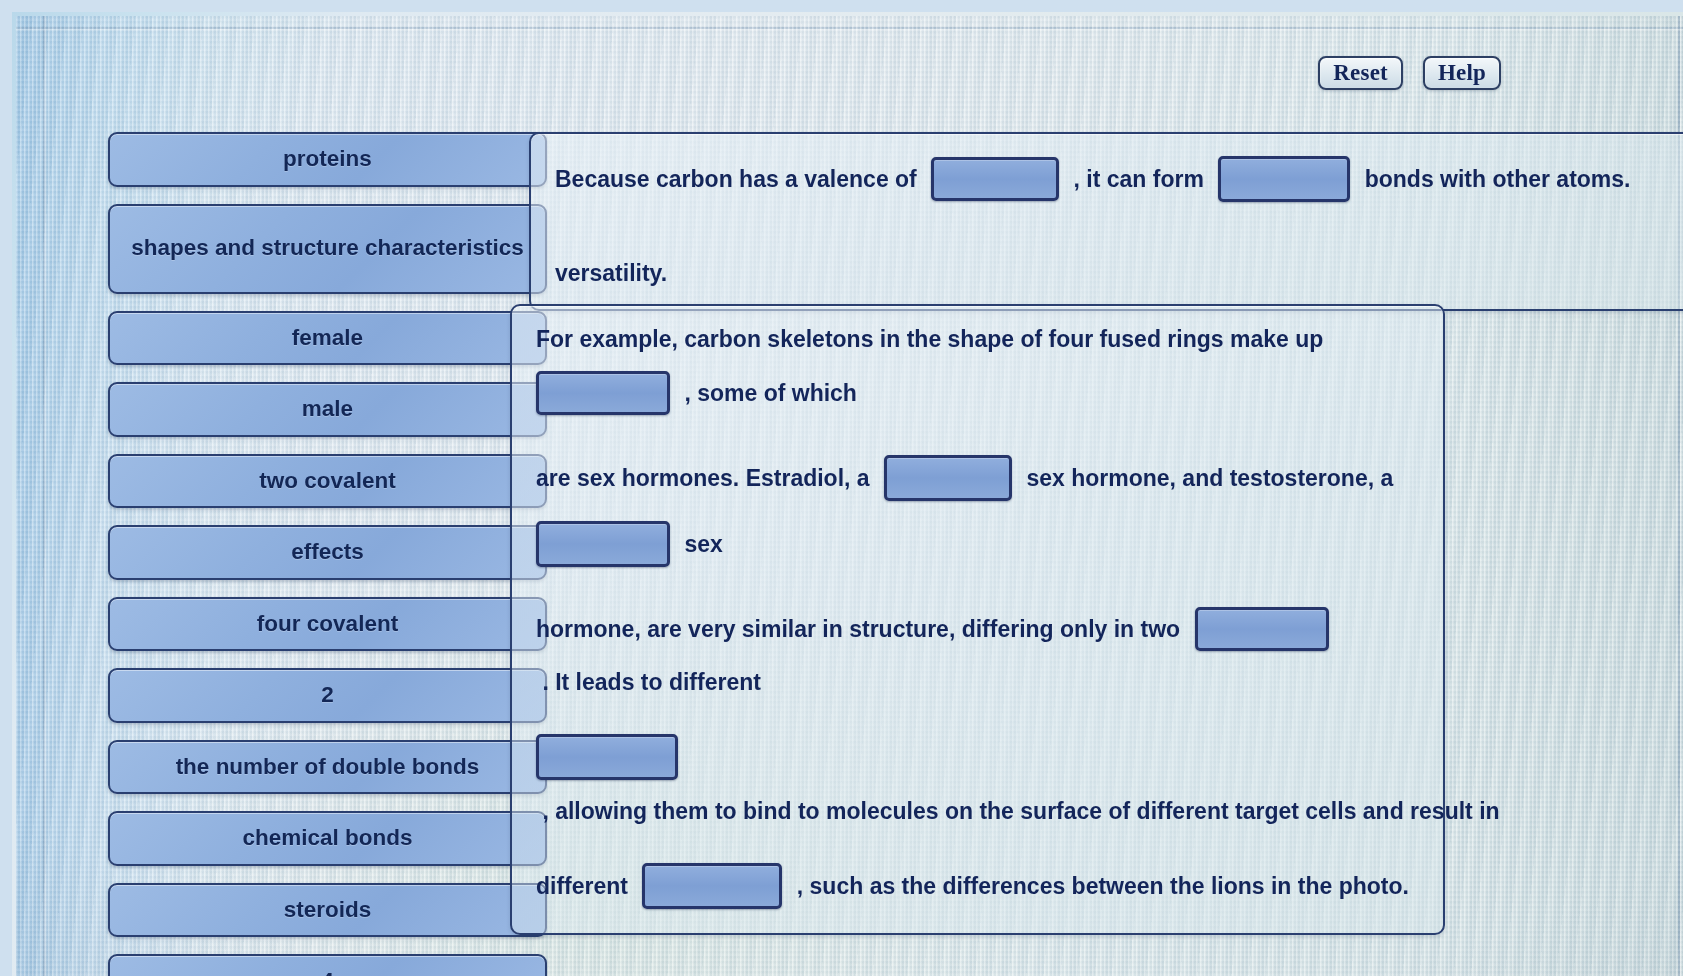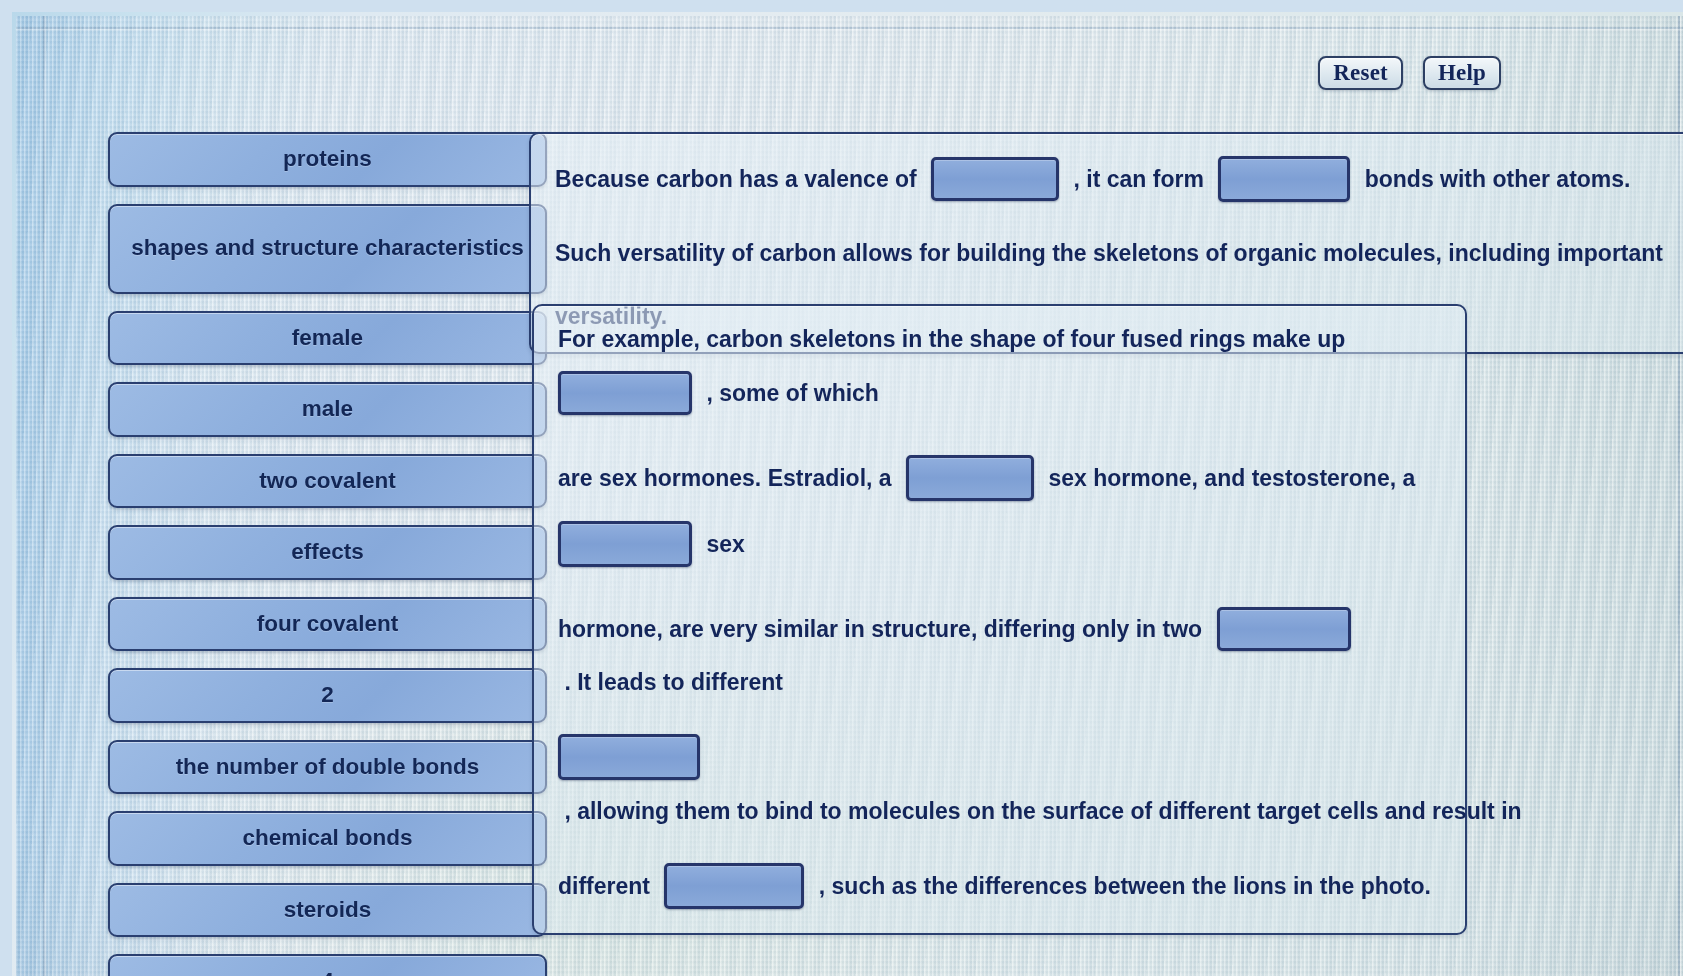"Such versatility of carbon allows" span.seg { html: <span>Such versatility of carbon allows for building the skeletons of organic molecules, including important</span> -> none }
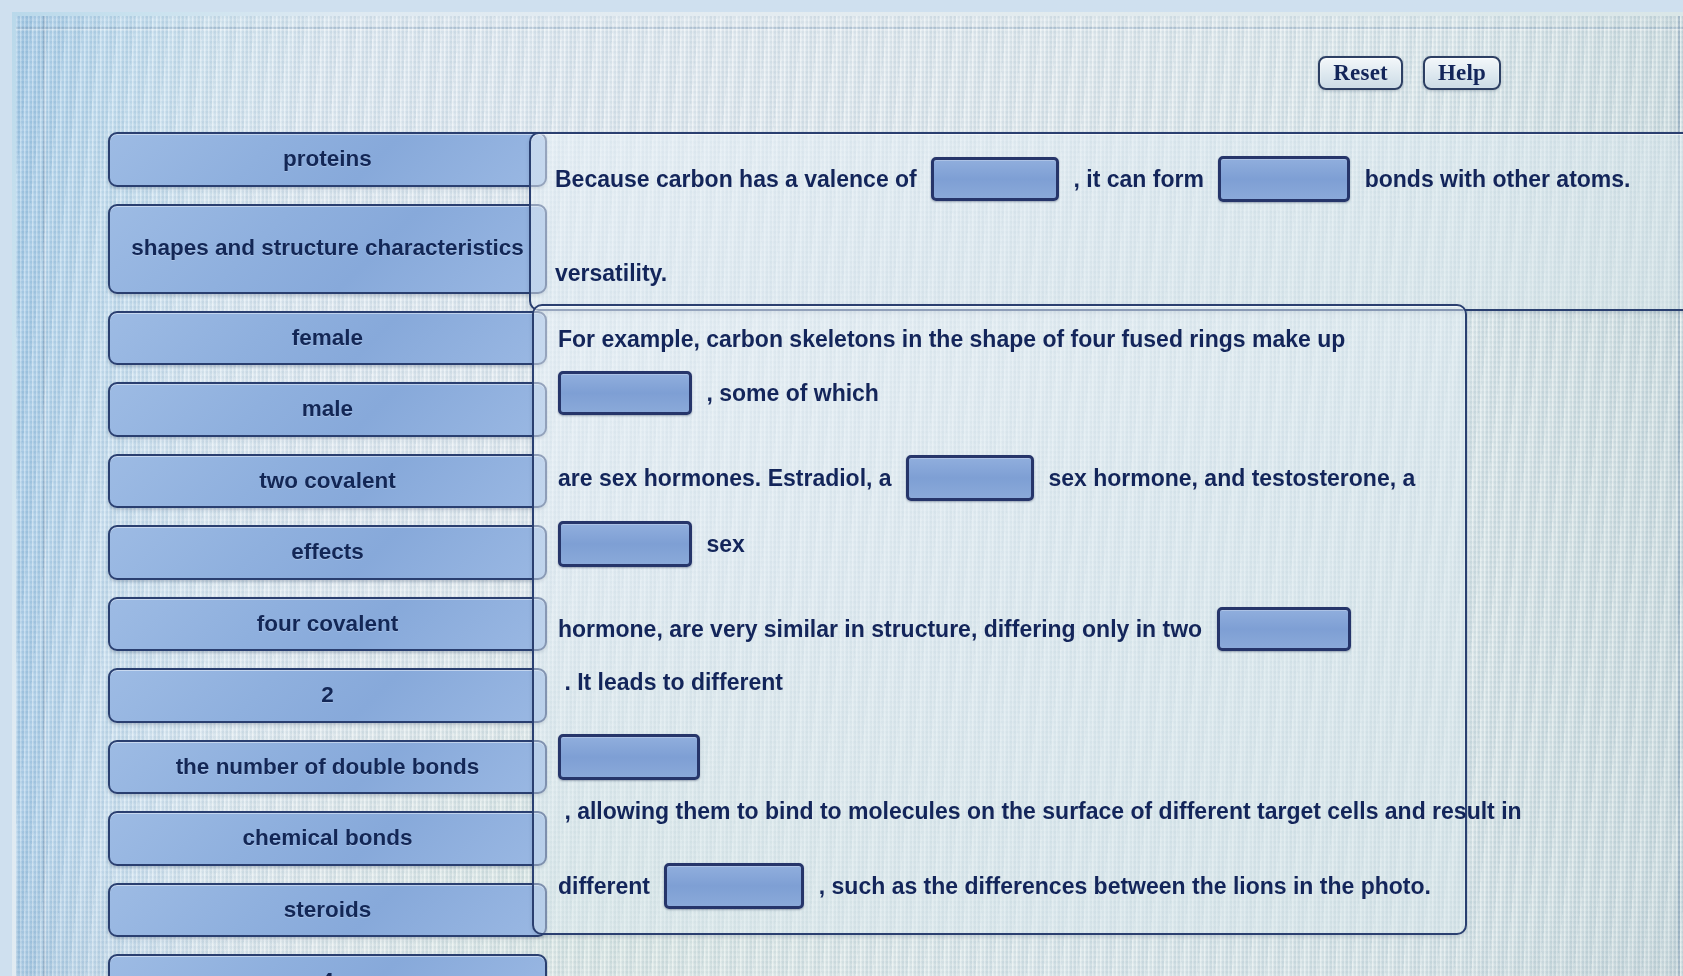"For example, carbon skeletons in" #panel-2 { left: 516px -> 494px }
